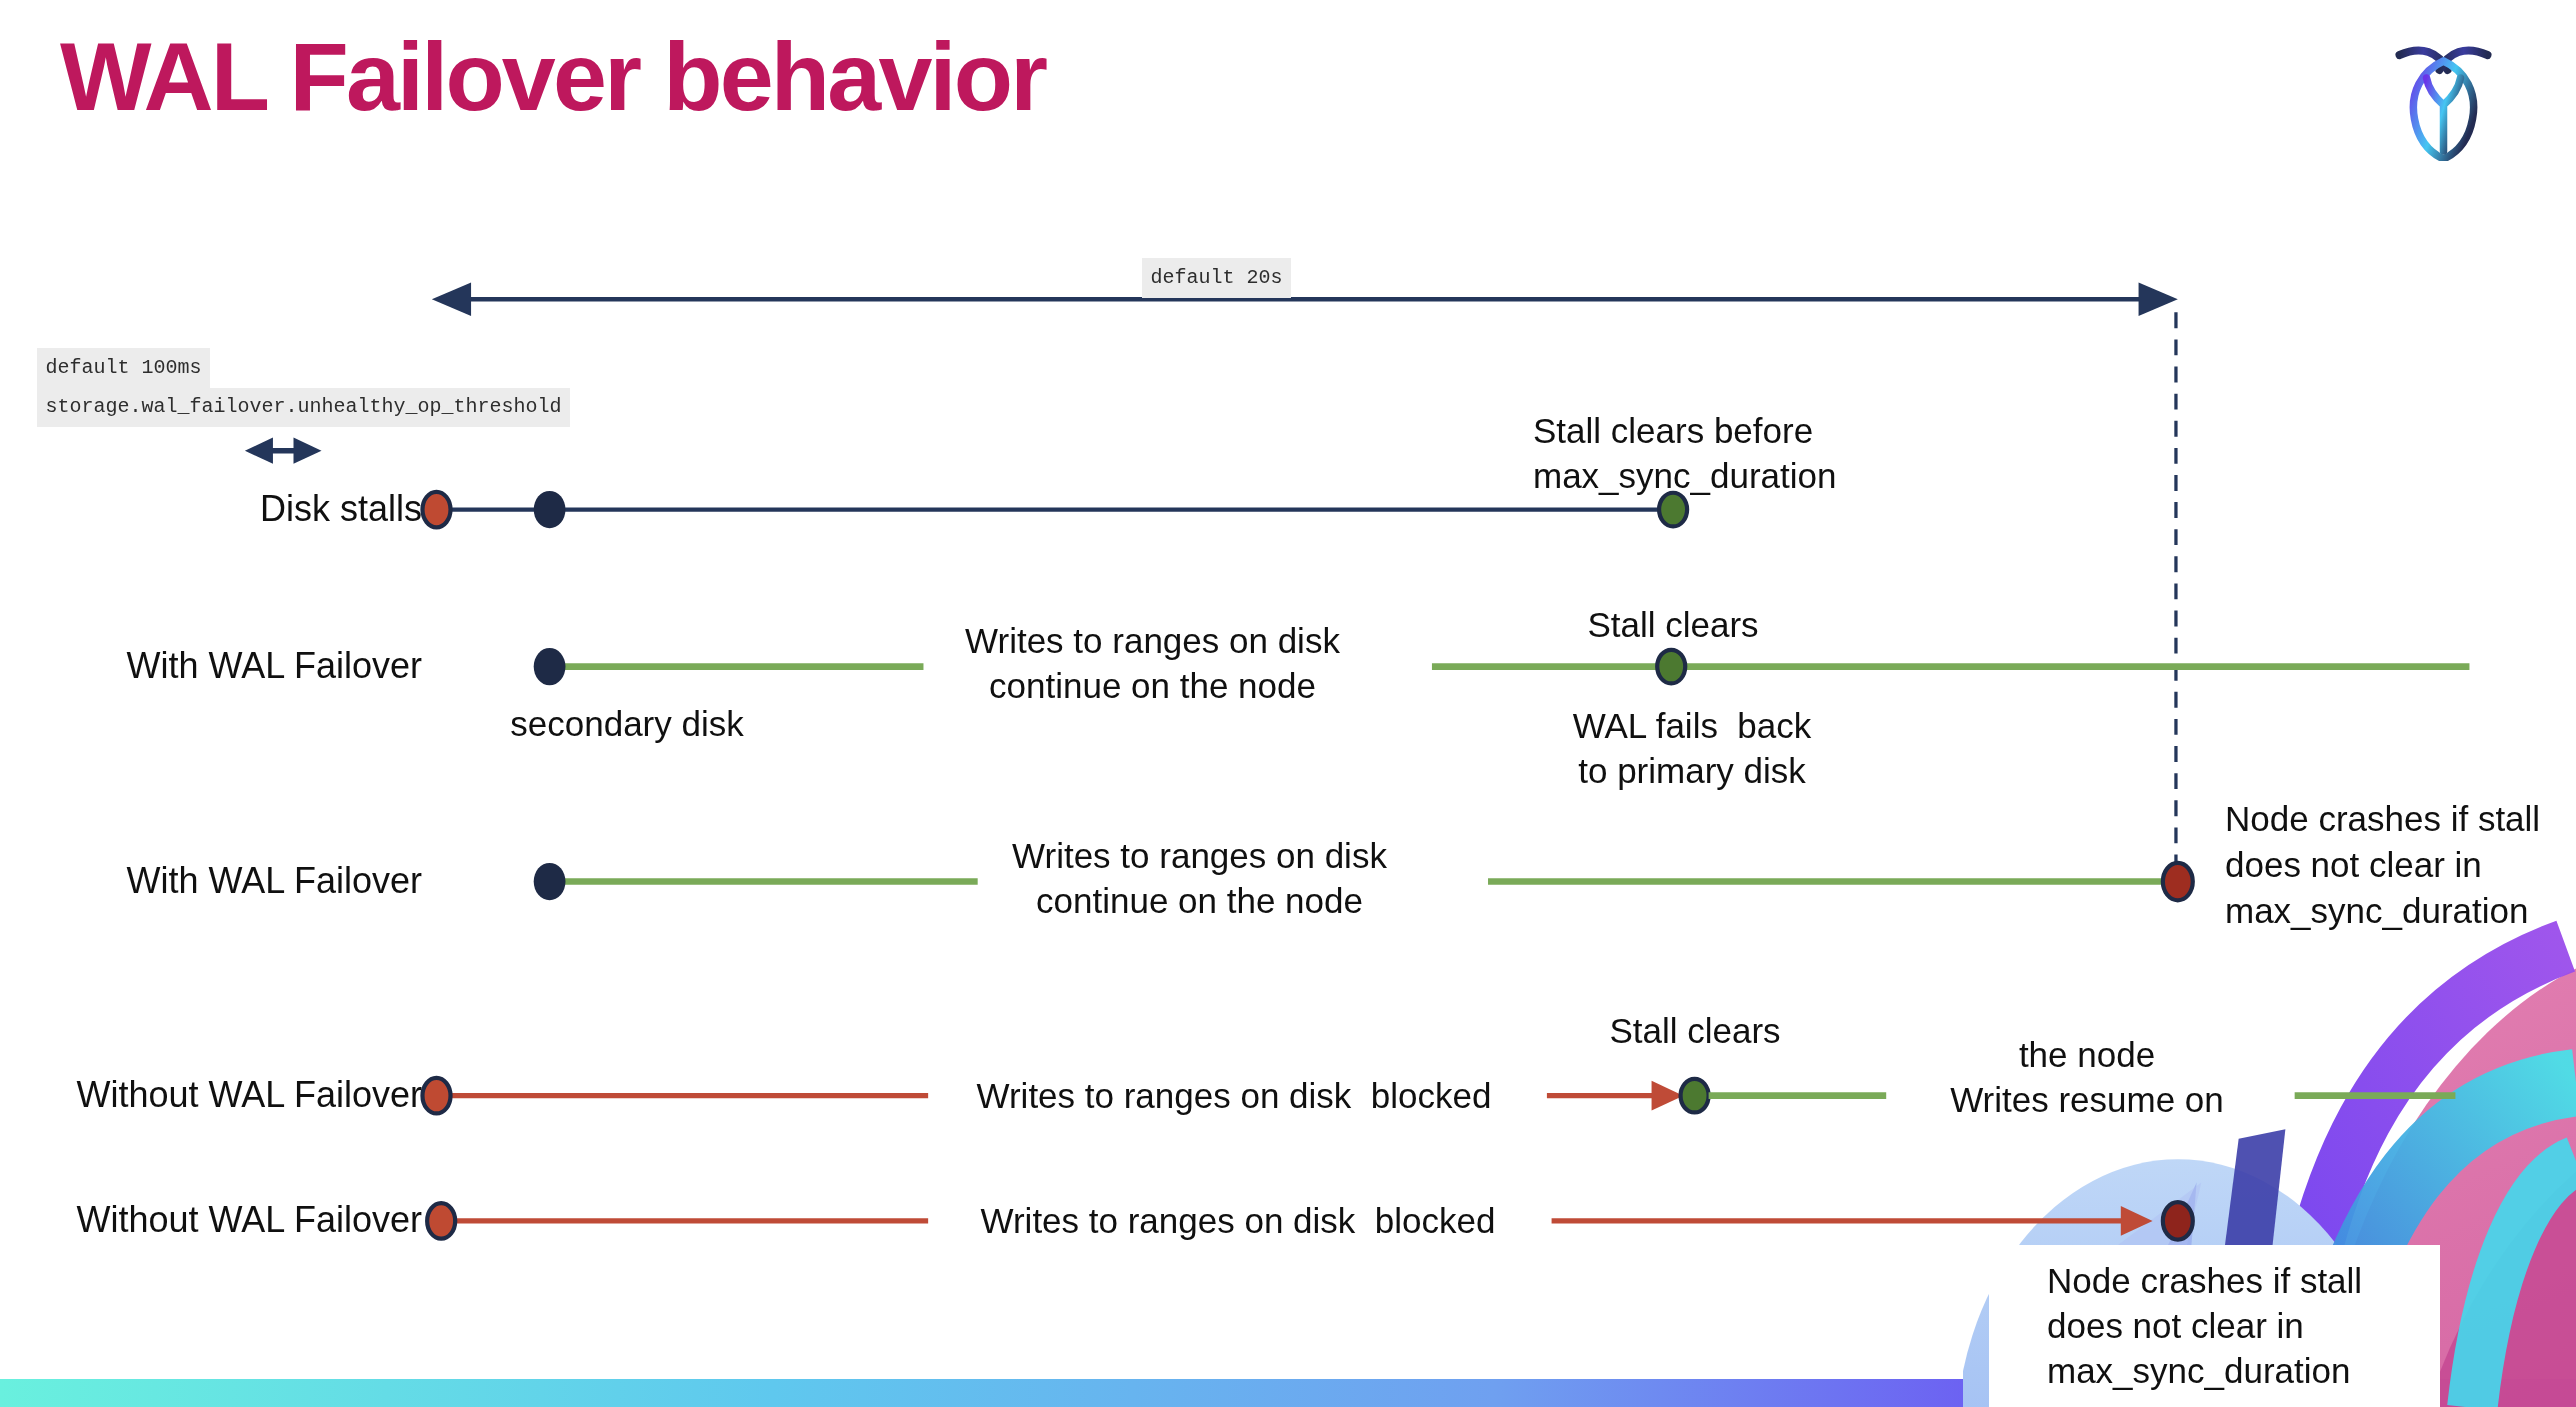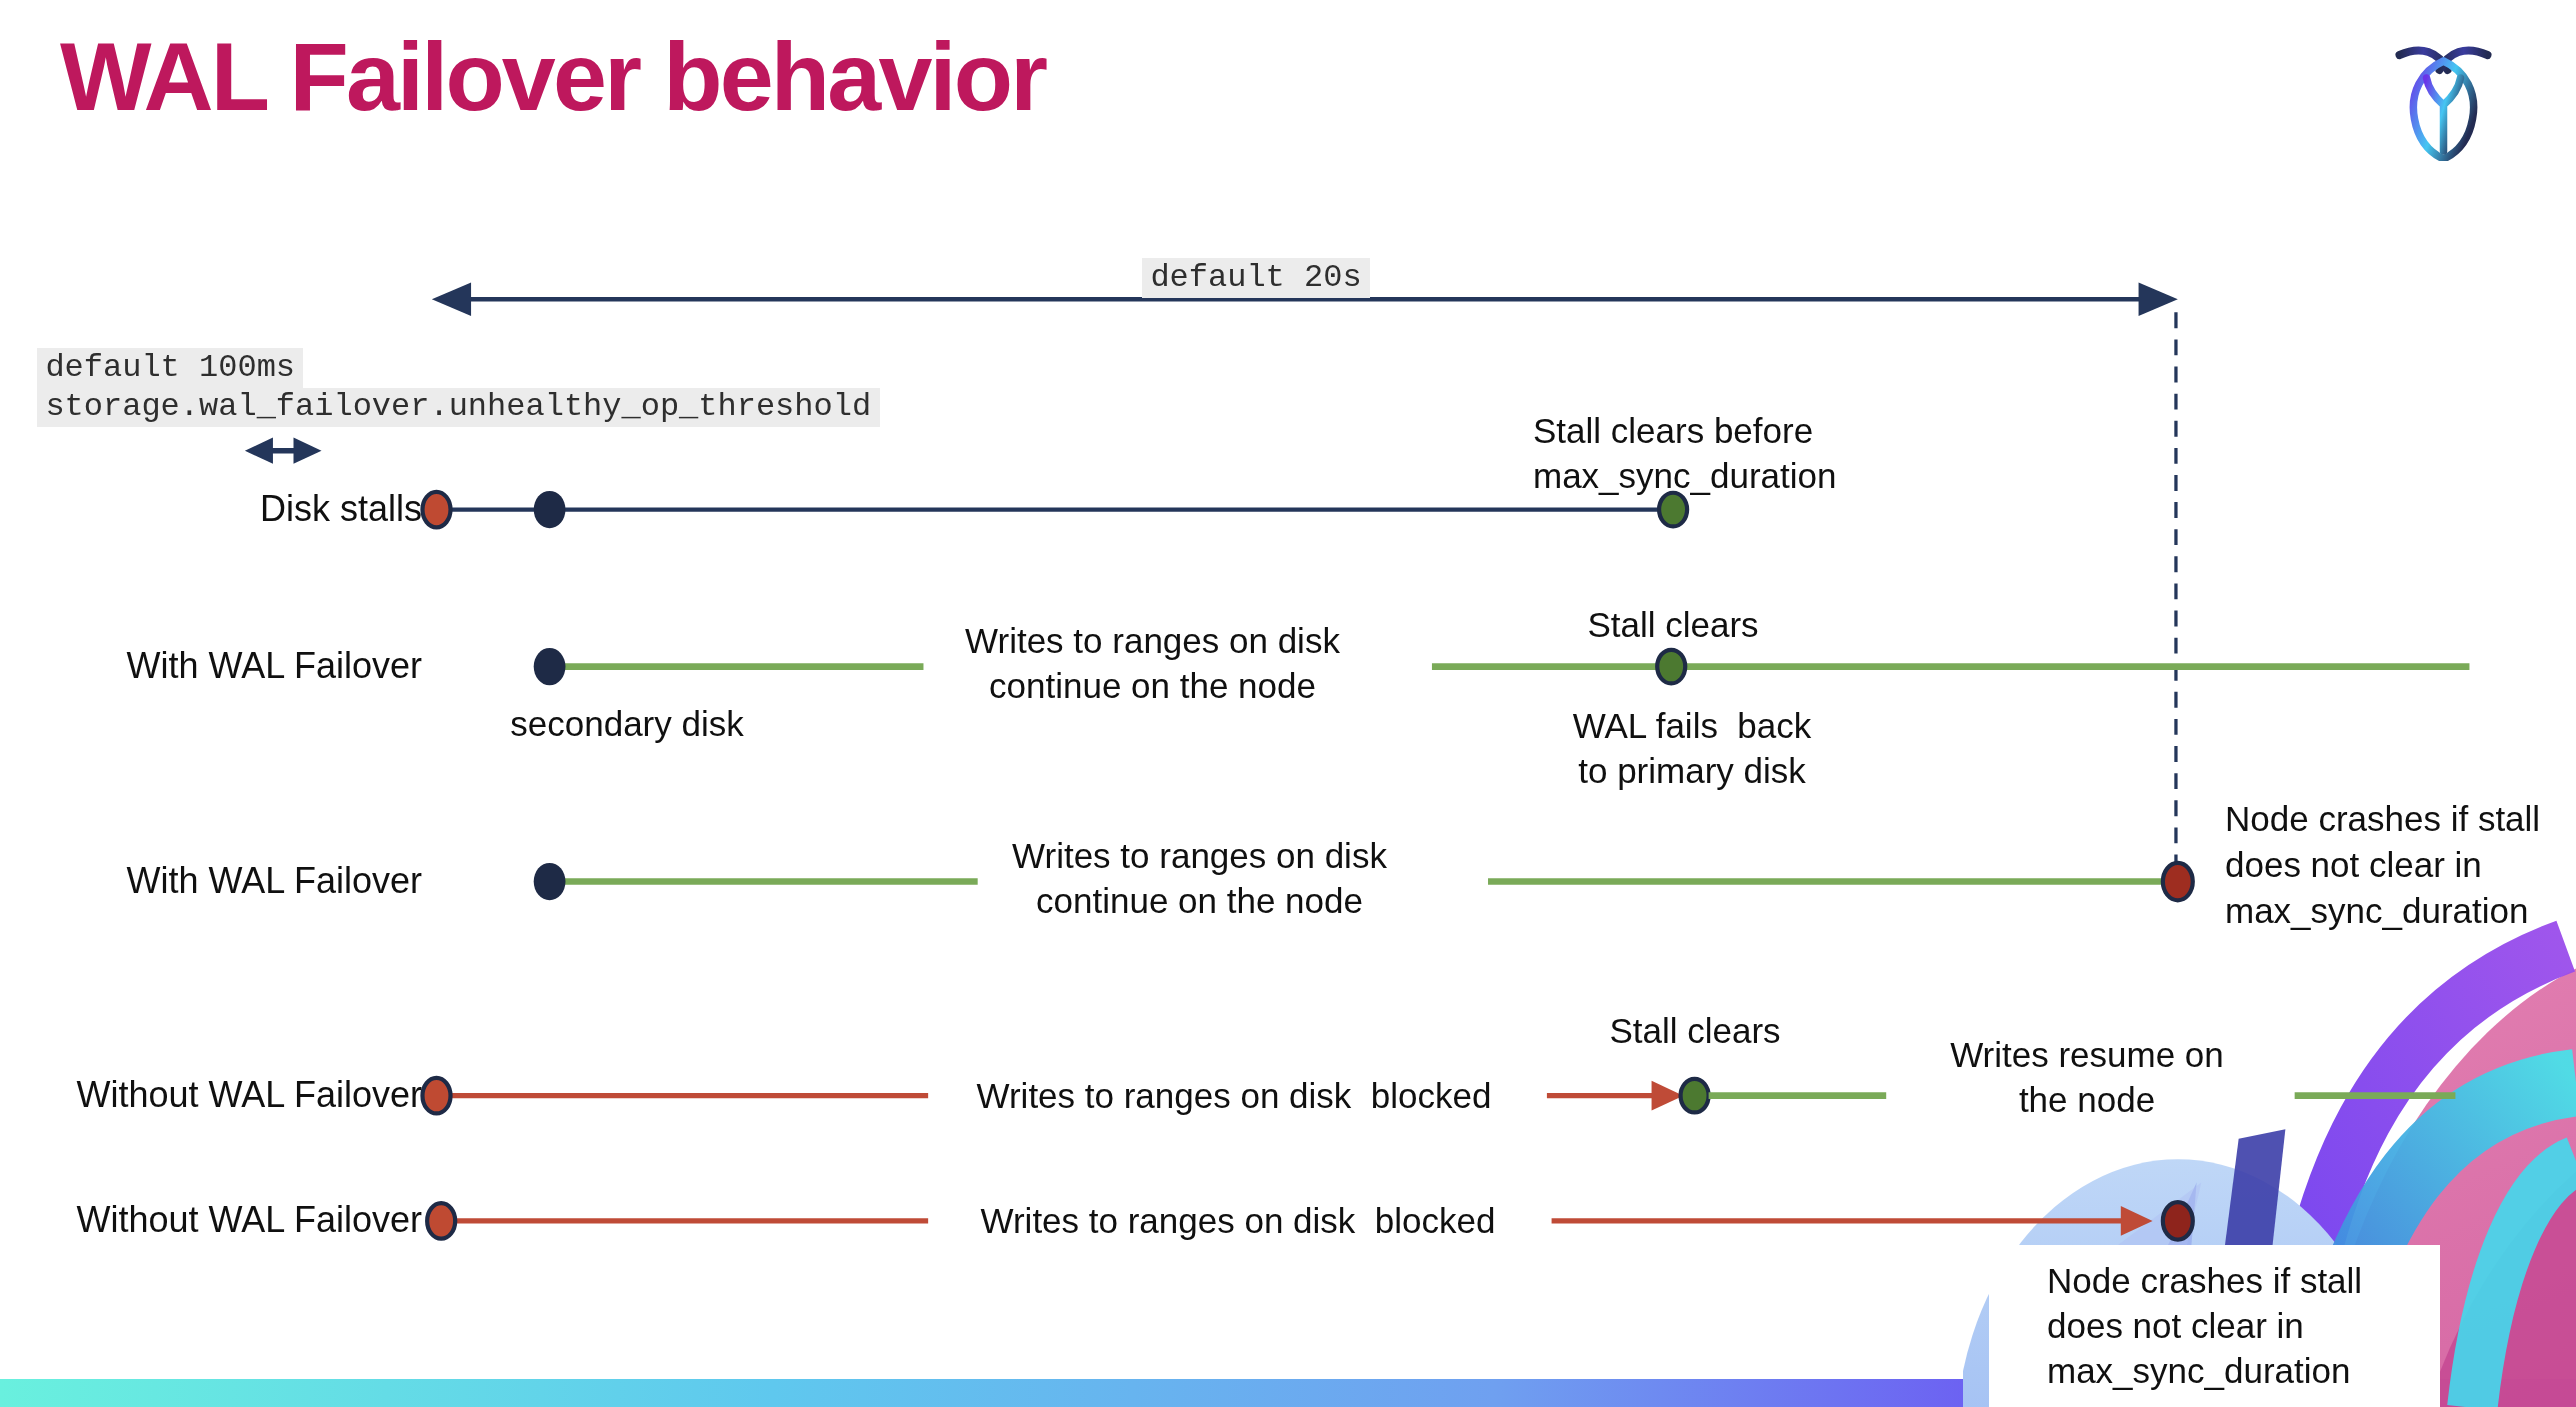"default 20s" .badgegroup div { font-size: 32px -> 20px }
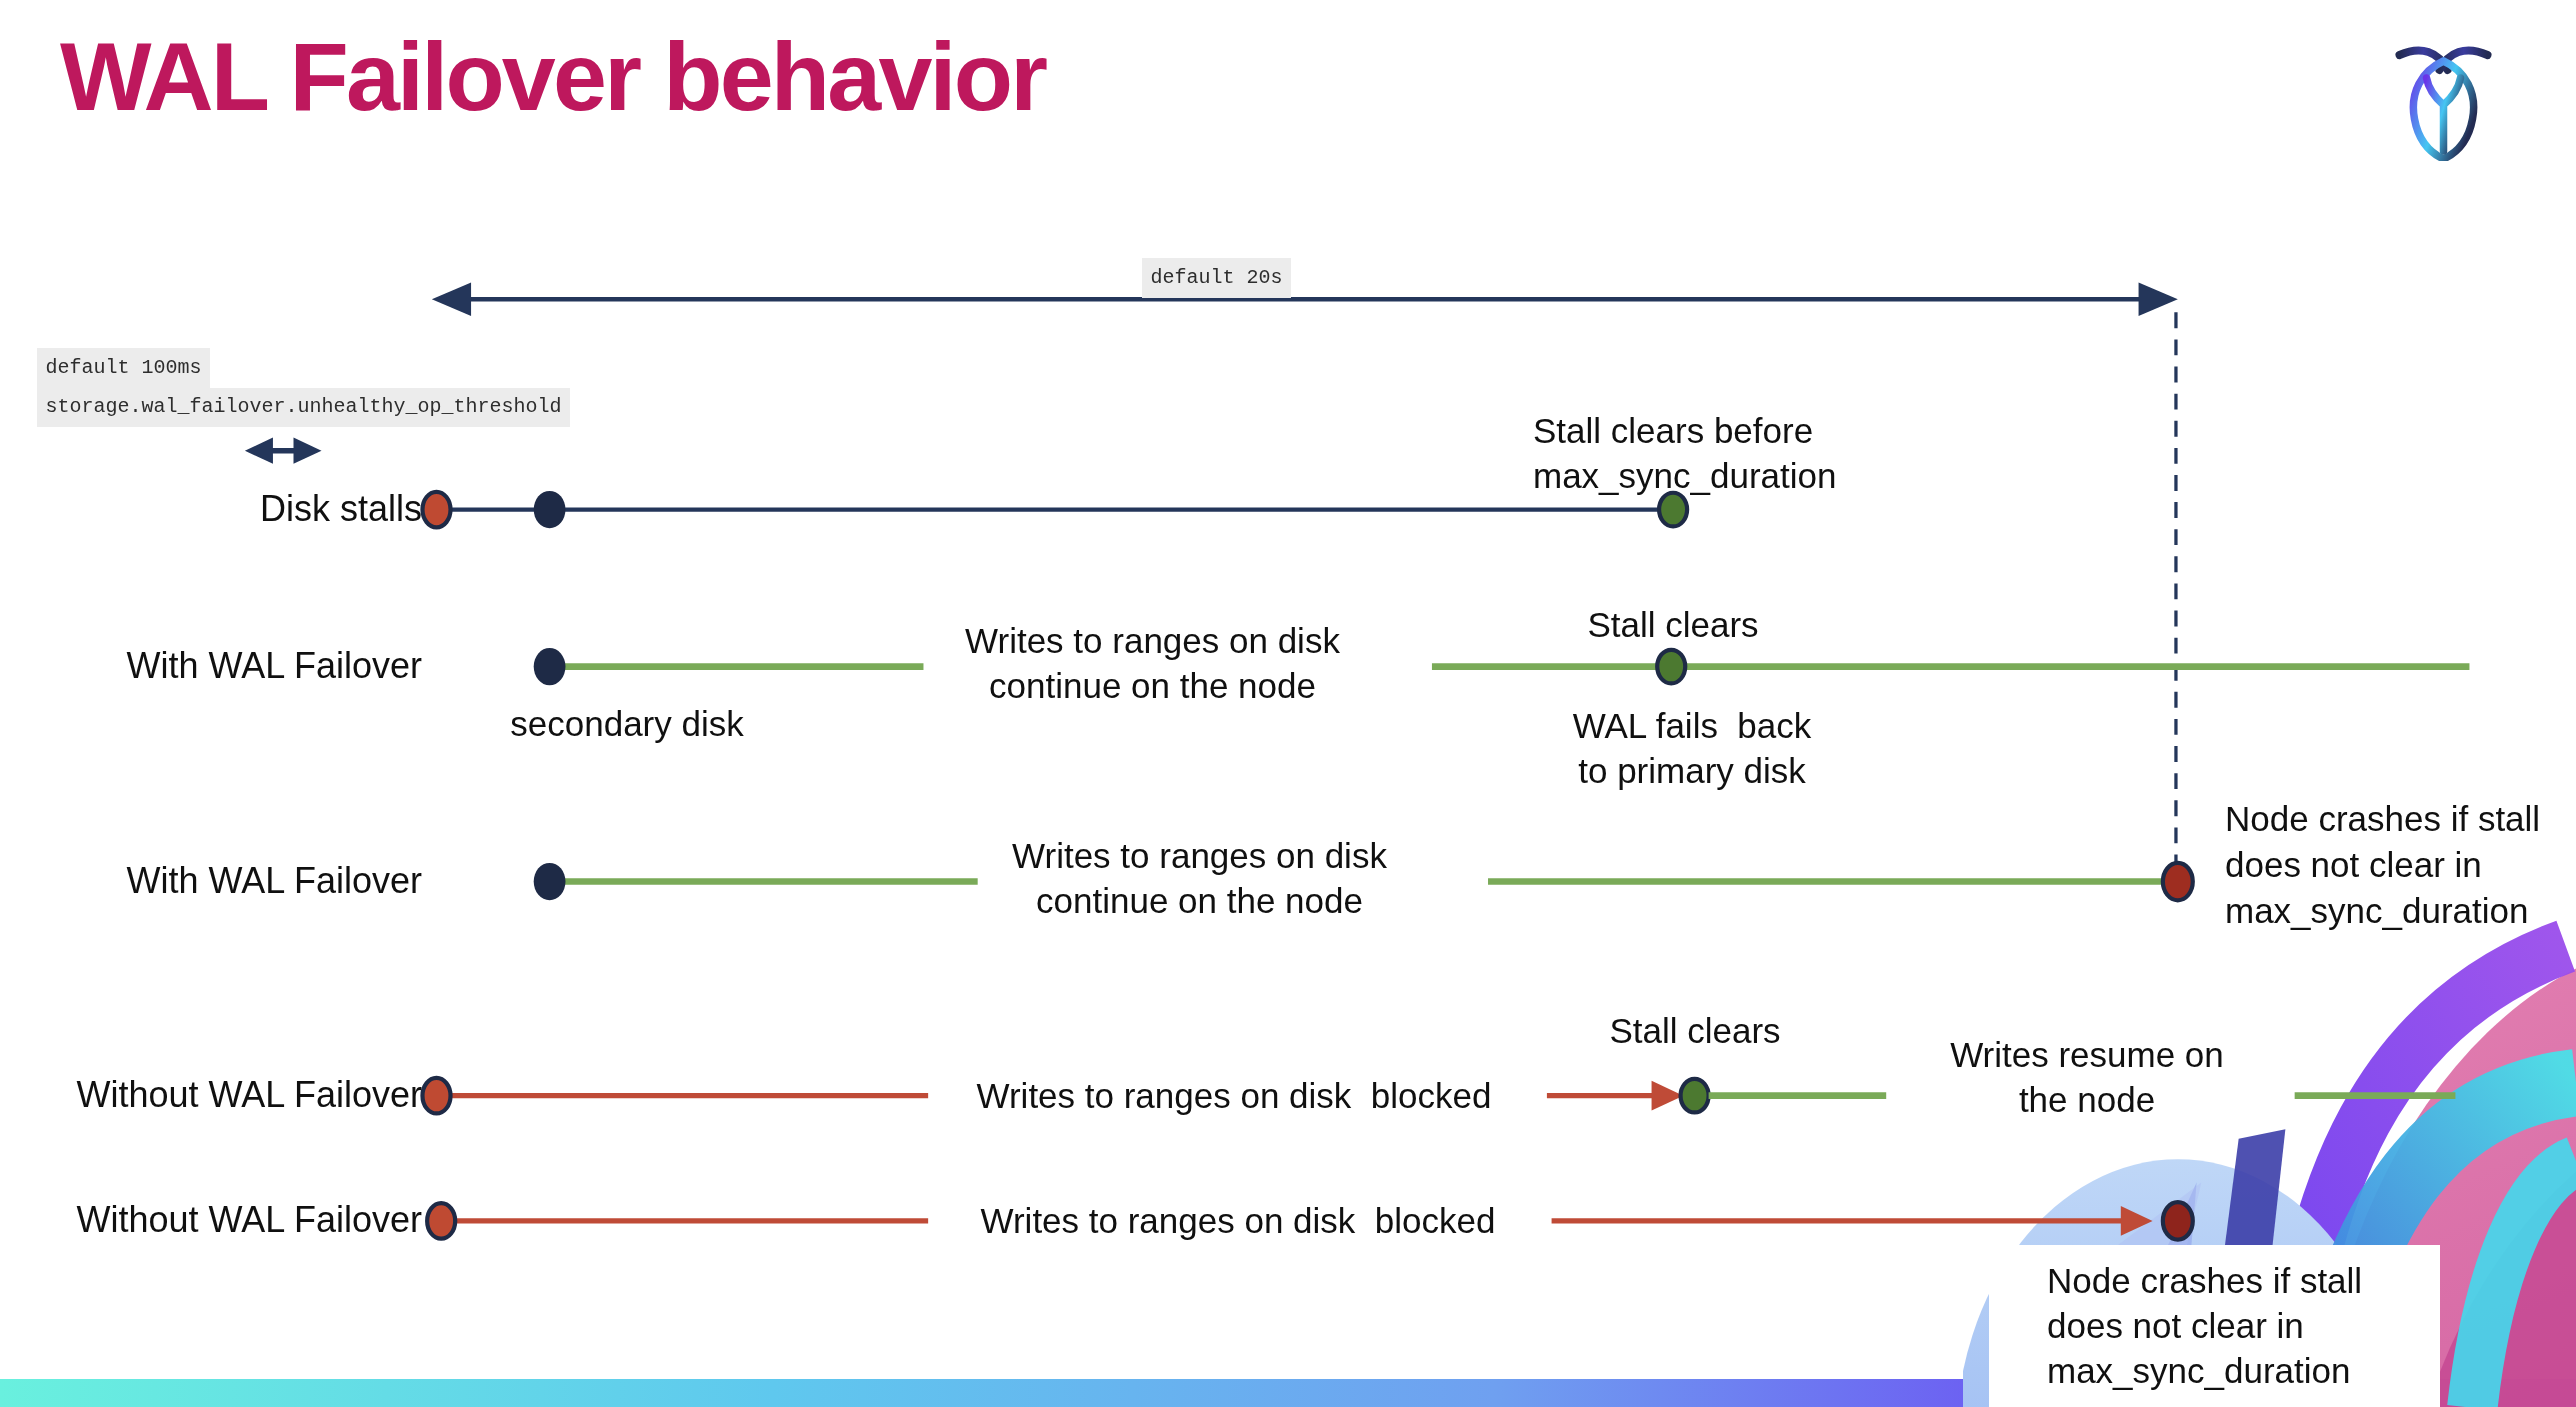"Writes resume on" div { order: before "the node" -> after "the node" }
